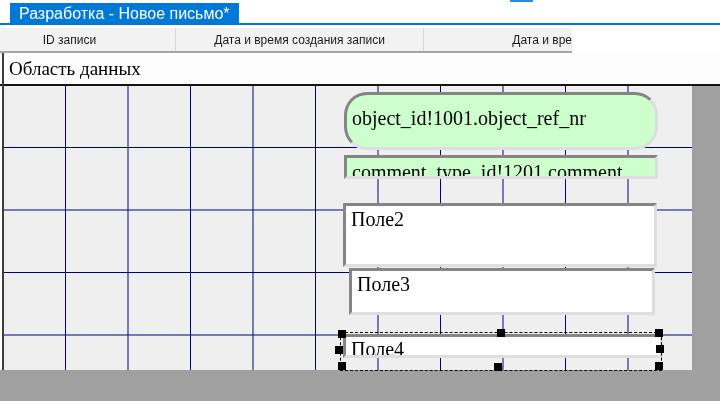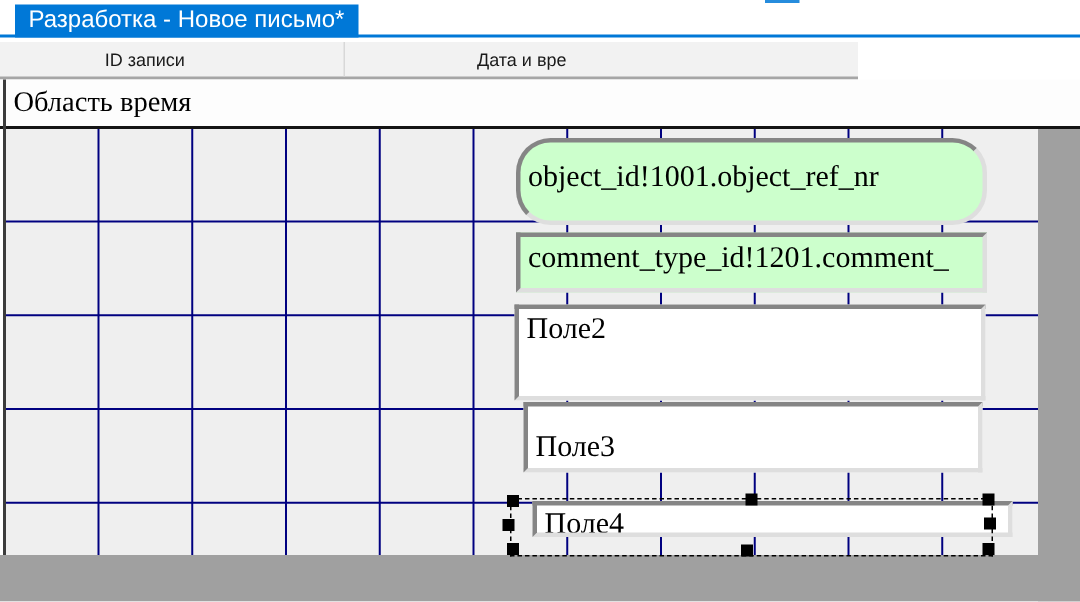"Дата и время создания записи" div.hcell { html: none -> <div>Дата и время создания записи</div> }
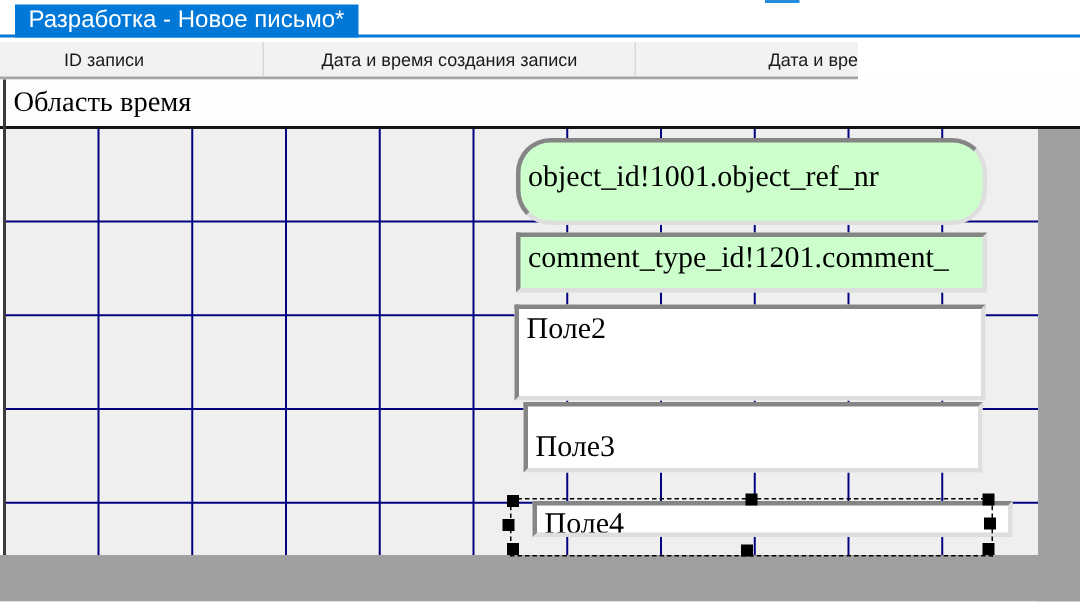"Область время" span { text: время -> данных }
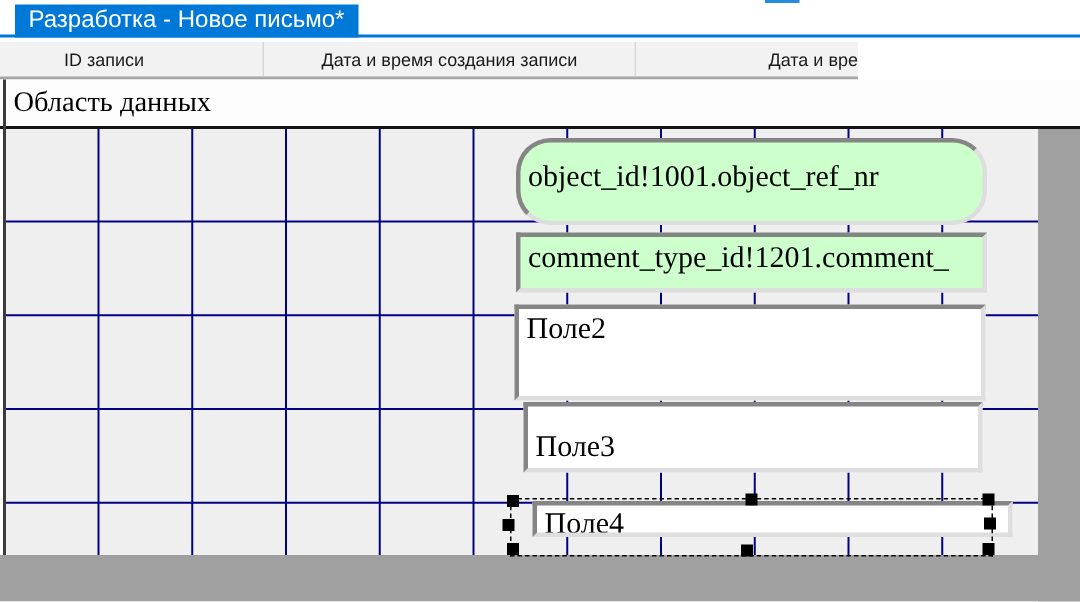"comment_type_id!1201.comment_" .f2 { height: 40px -> 24px }
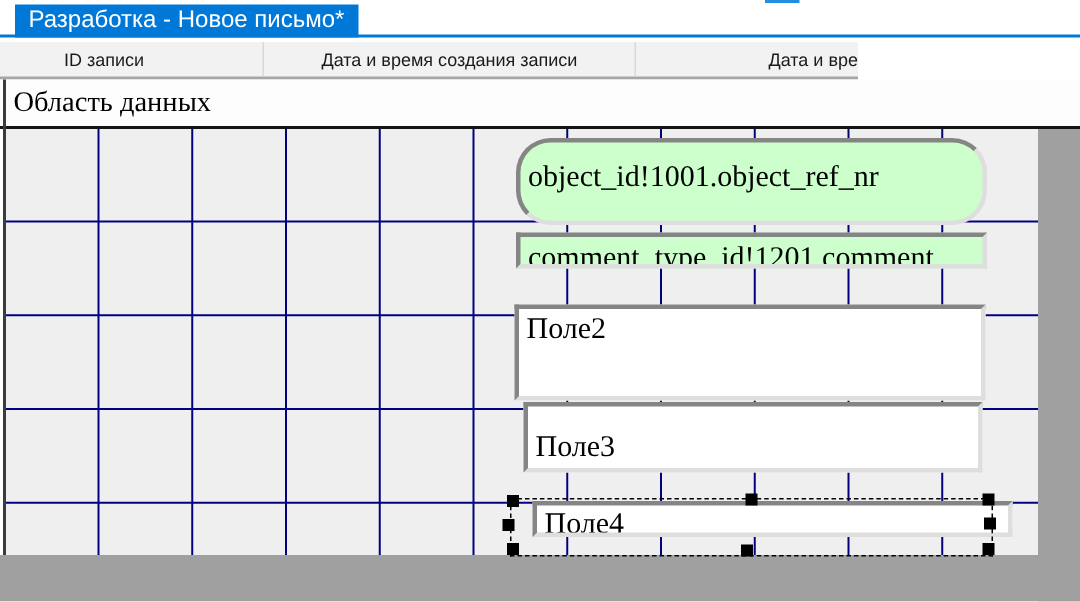"Поле3" .f4 { padding-top: 16px -> 2px }
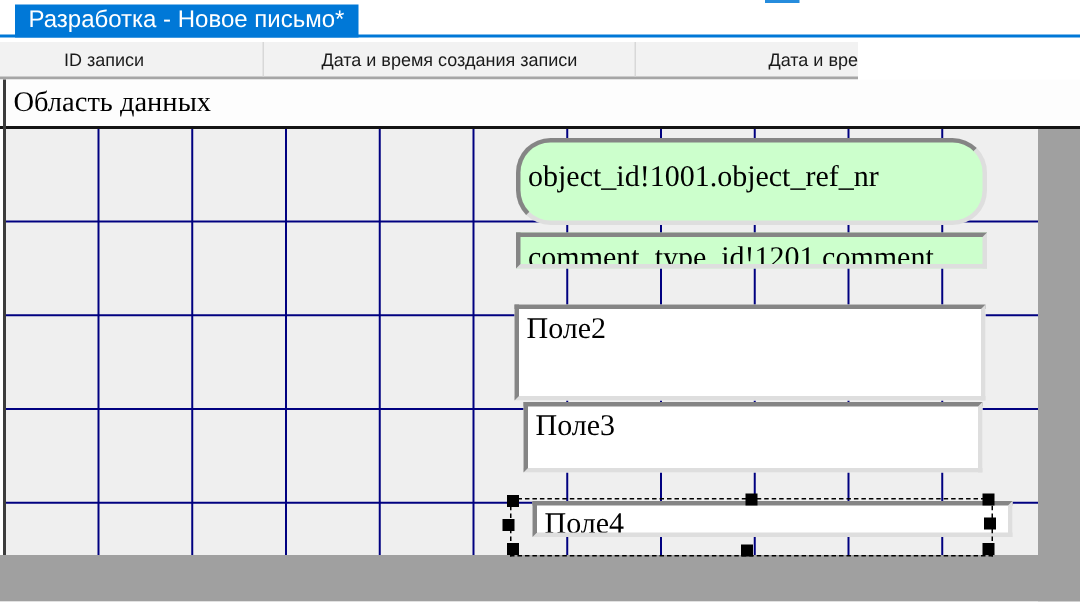"Поле4" .f5 { left: 355px -> 343px }
